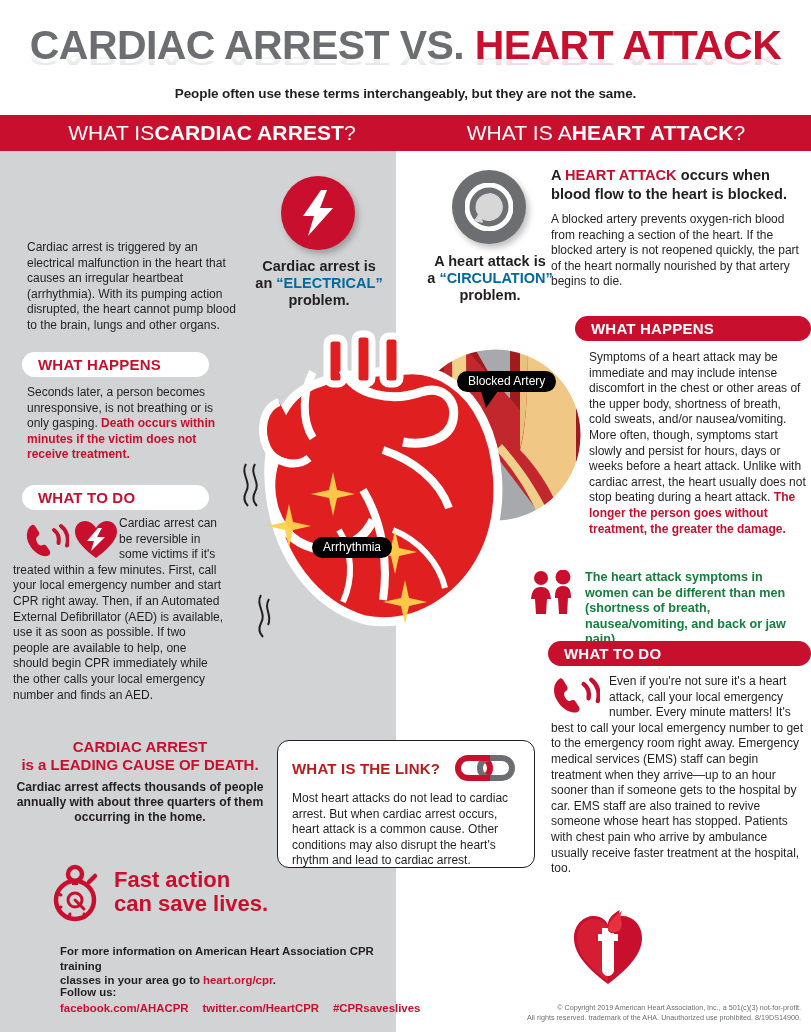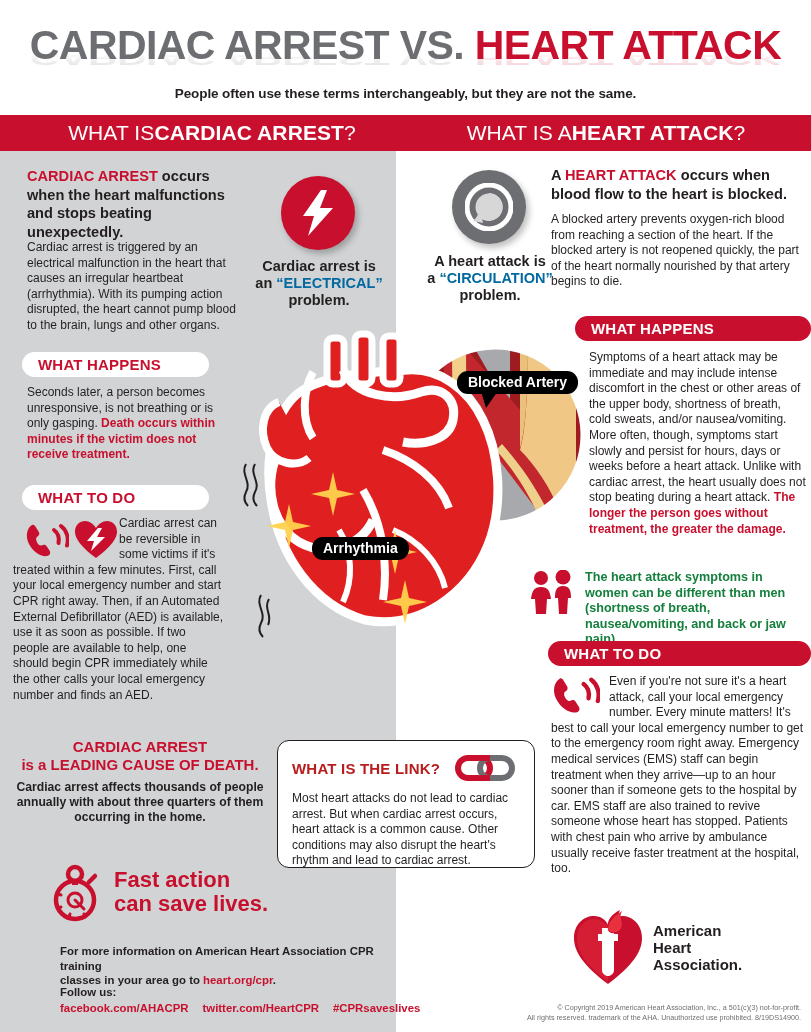"CARDIAC ARREST occurs when the" div.lead { html: <div> <span>CARDIAC ARREST</span><span> occurs when the heart malfunctions and stops beating unexpectedly.</span> </div> -> none }
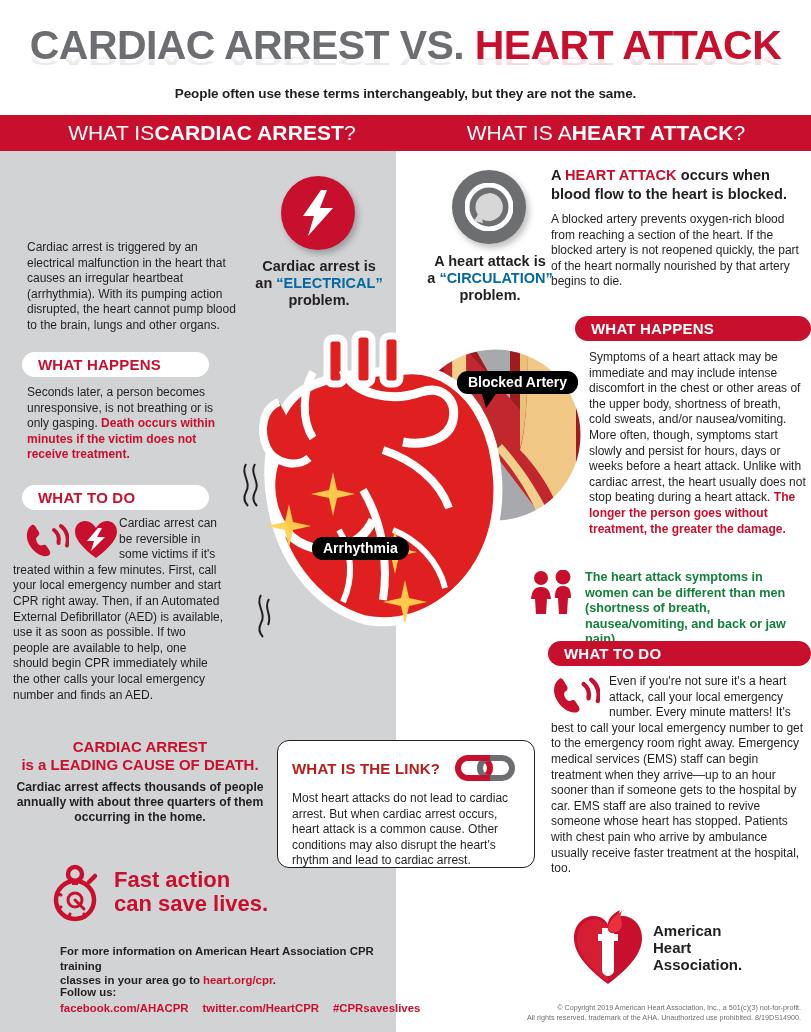"Blocked Artery" .tag { font-size: 14px -> 12px; font-weight: 700 -> 400 }
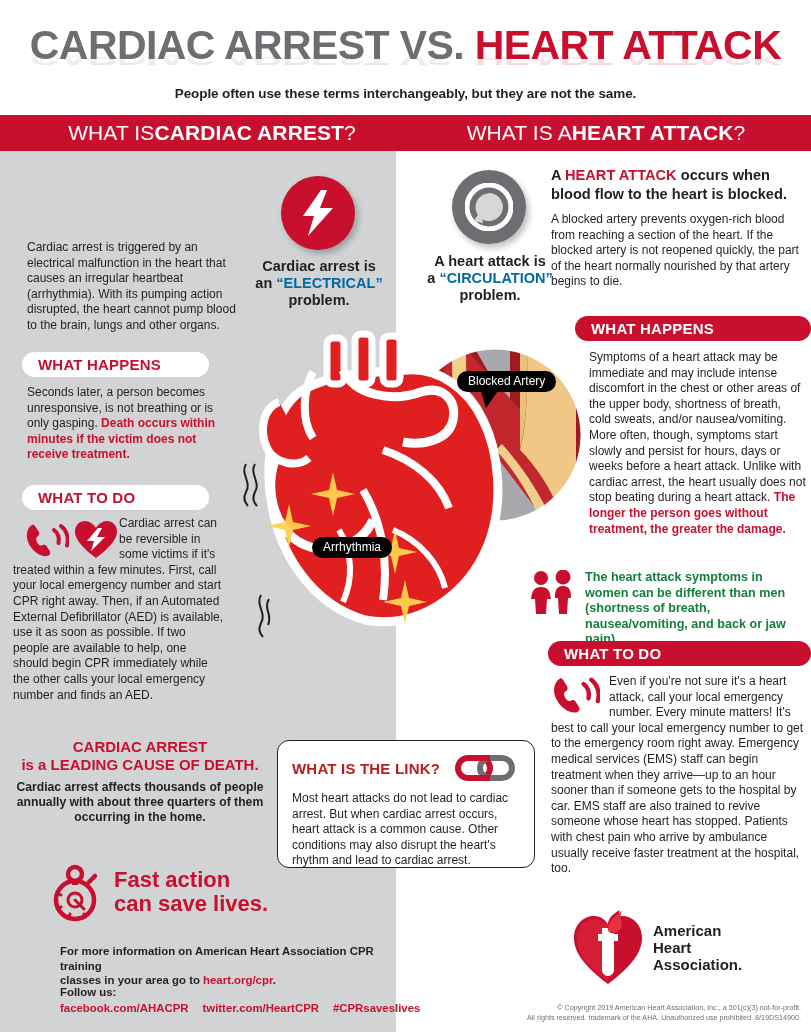"American" div.aha-text { html: <div> <div>American</div> <div>Heart</div> <div>Association.</div> </div> -> none }
